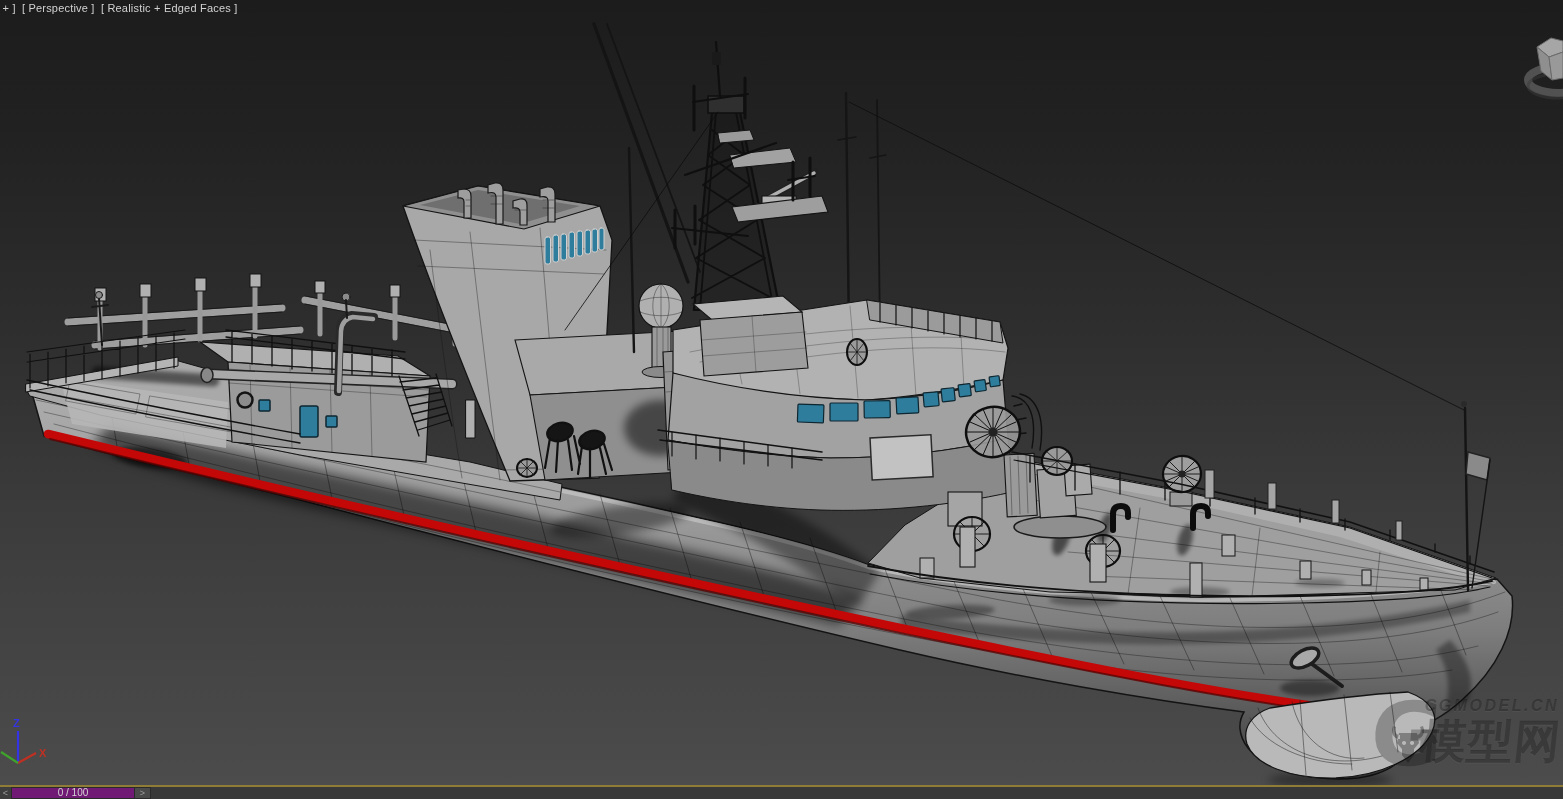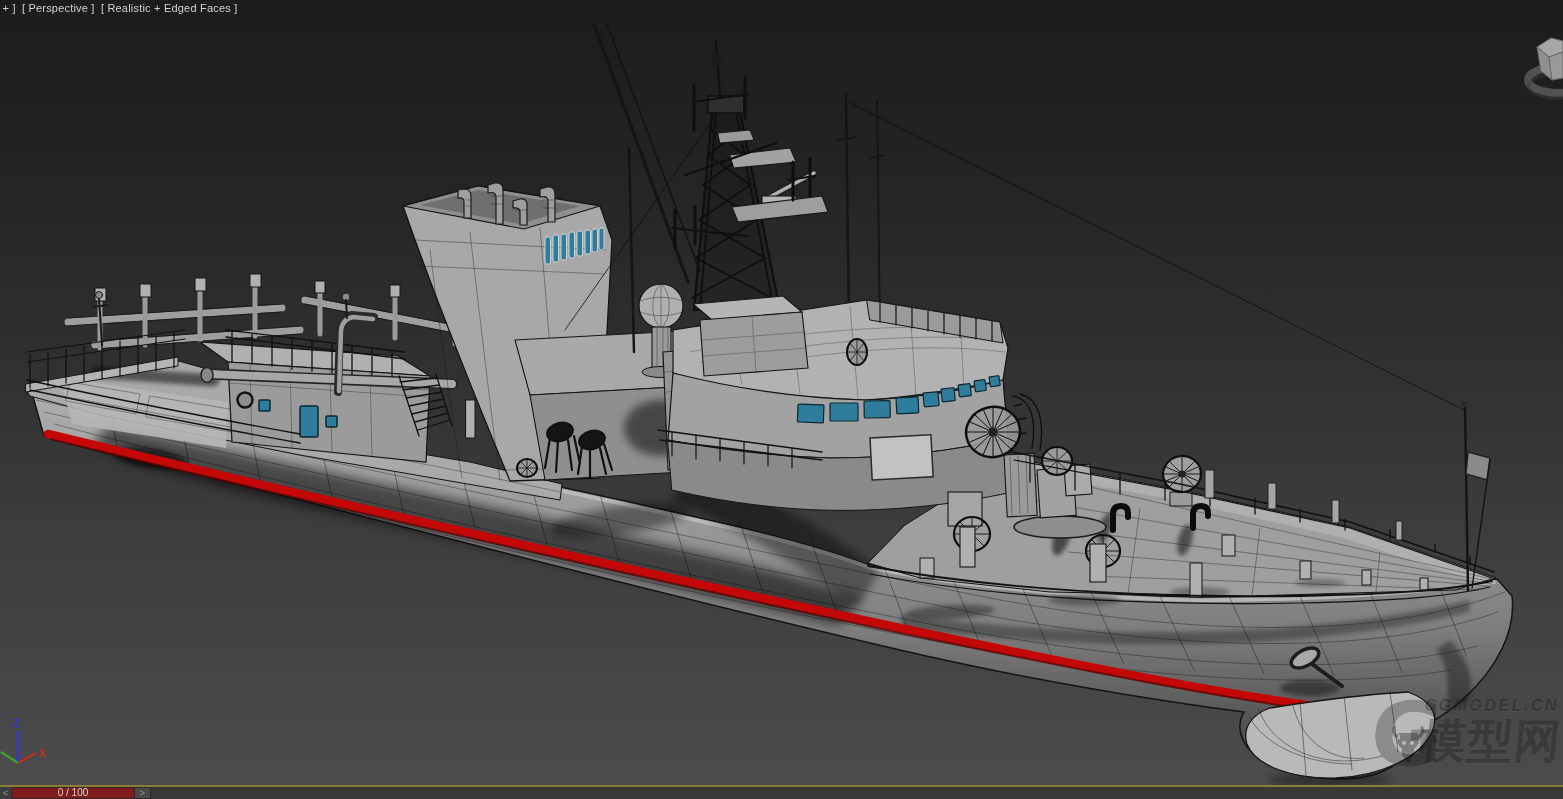"0 / 100" .tl-slider { background: #7f1d1d -> #701a75 }
